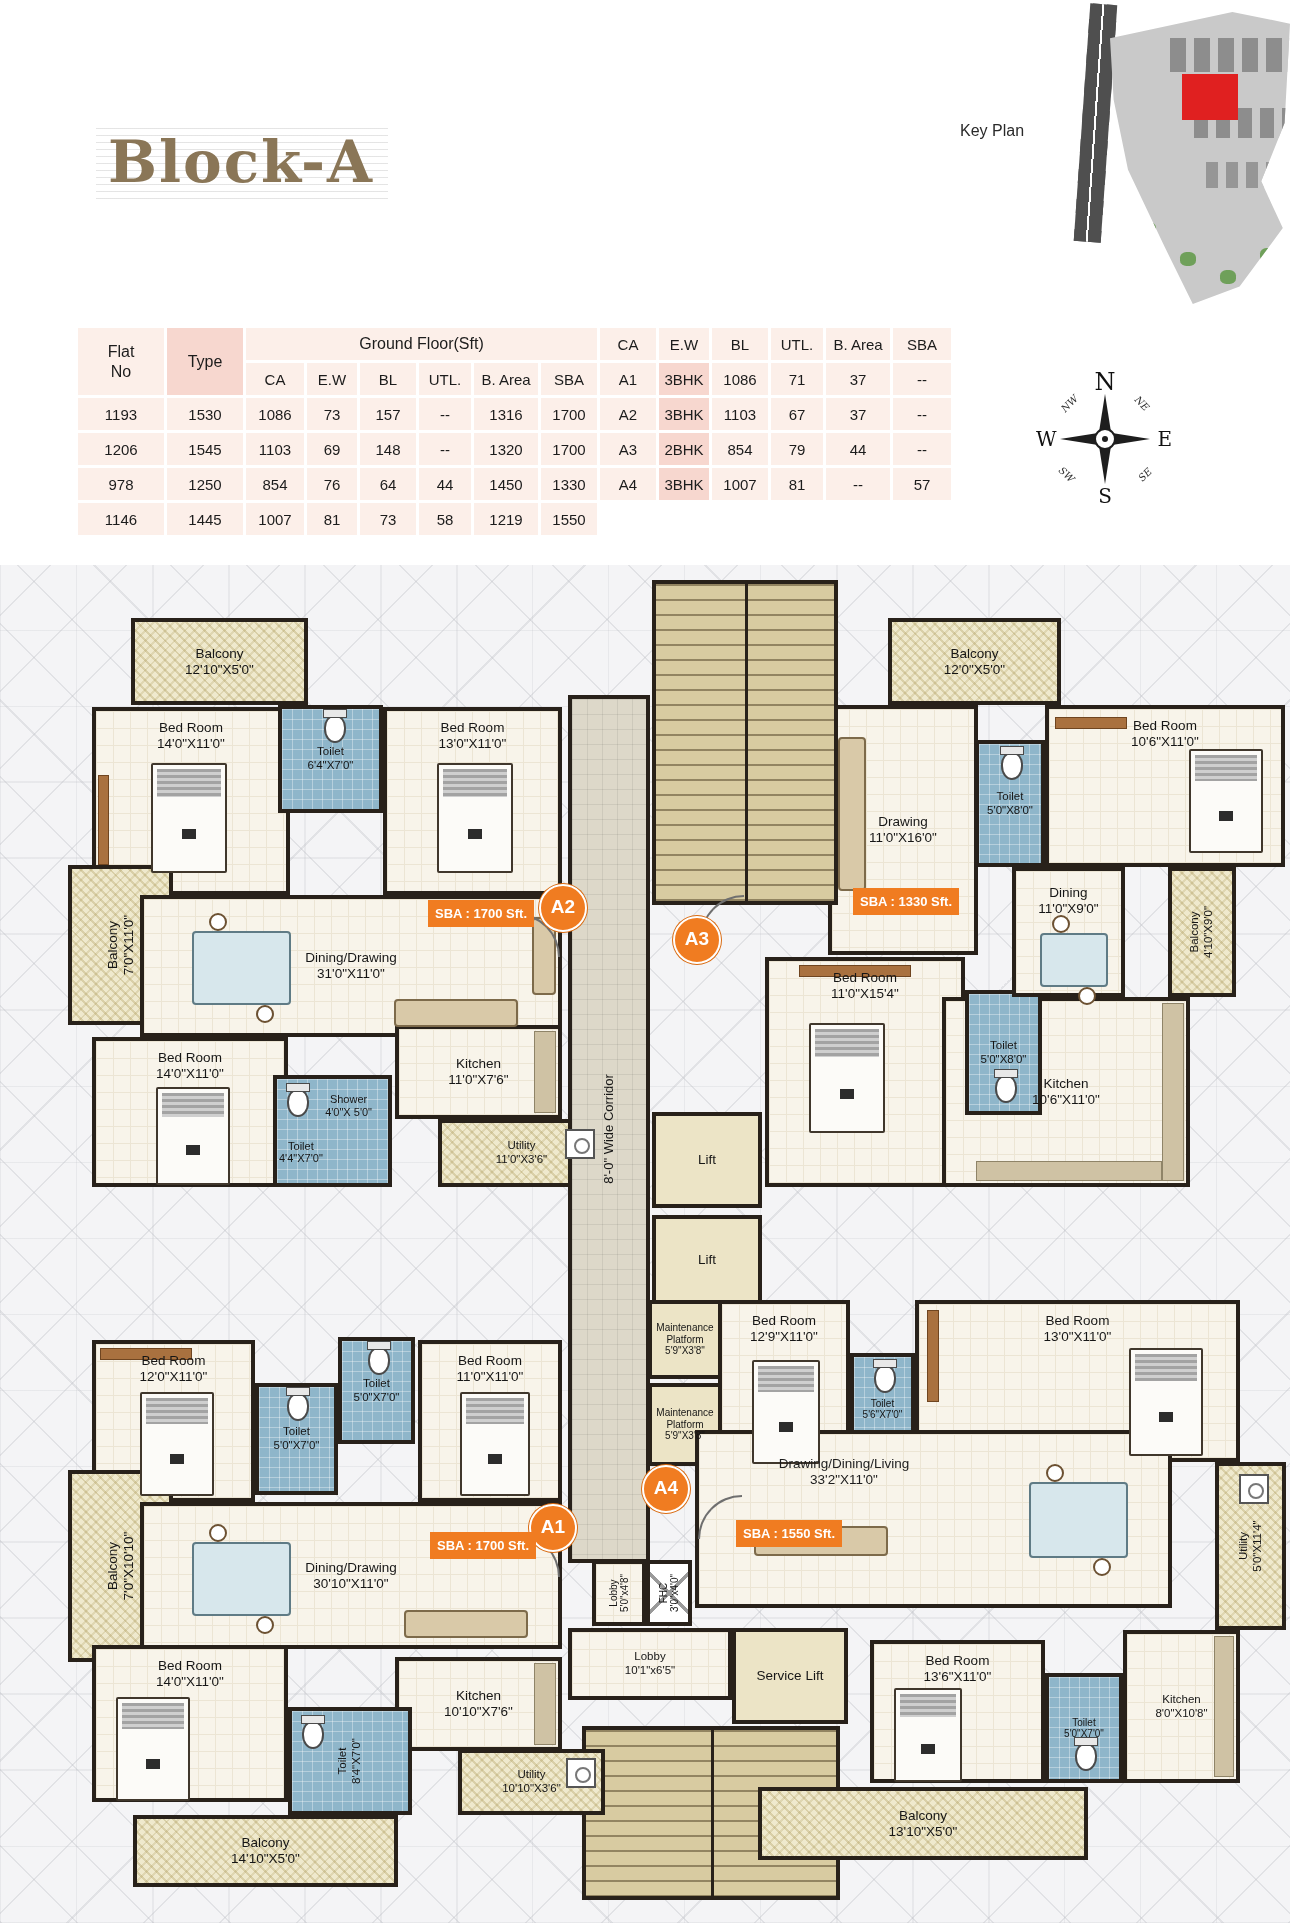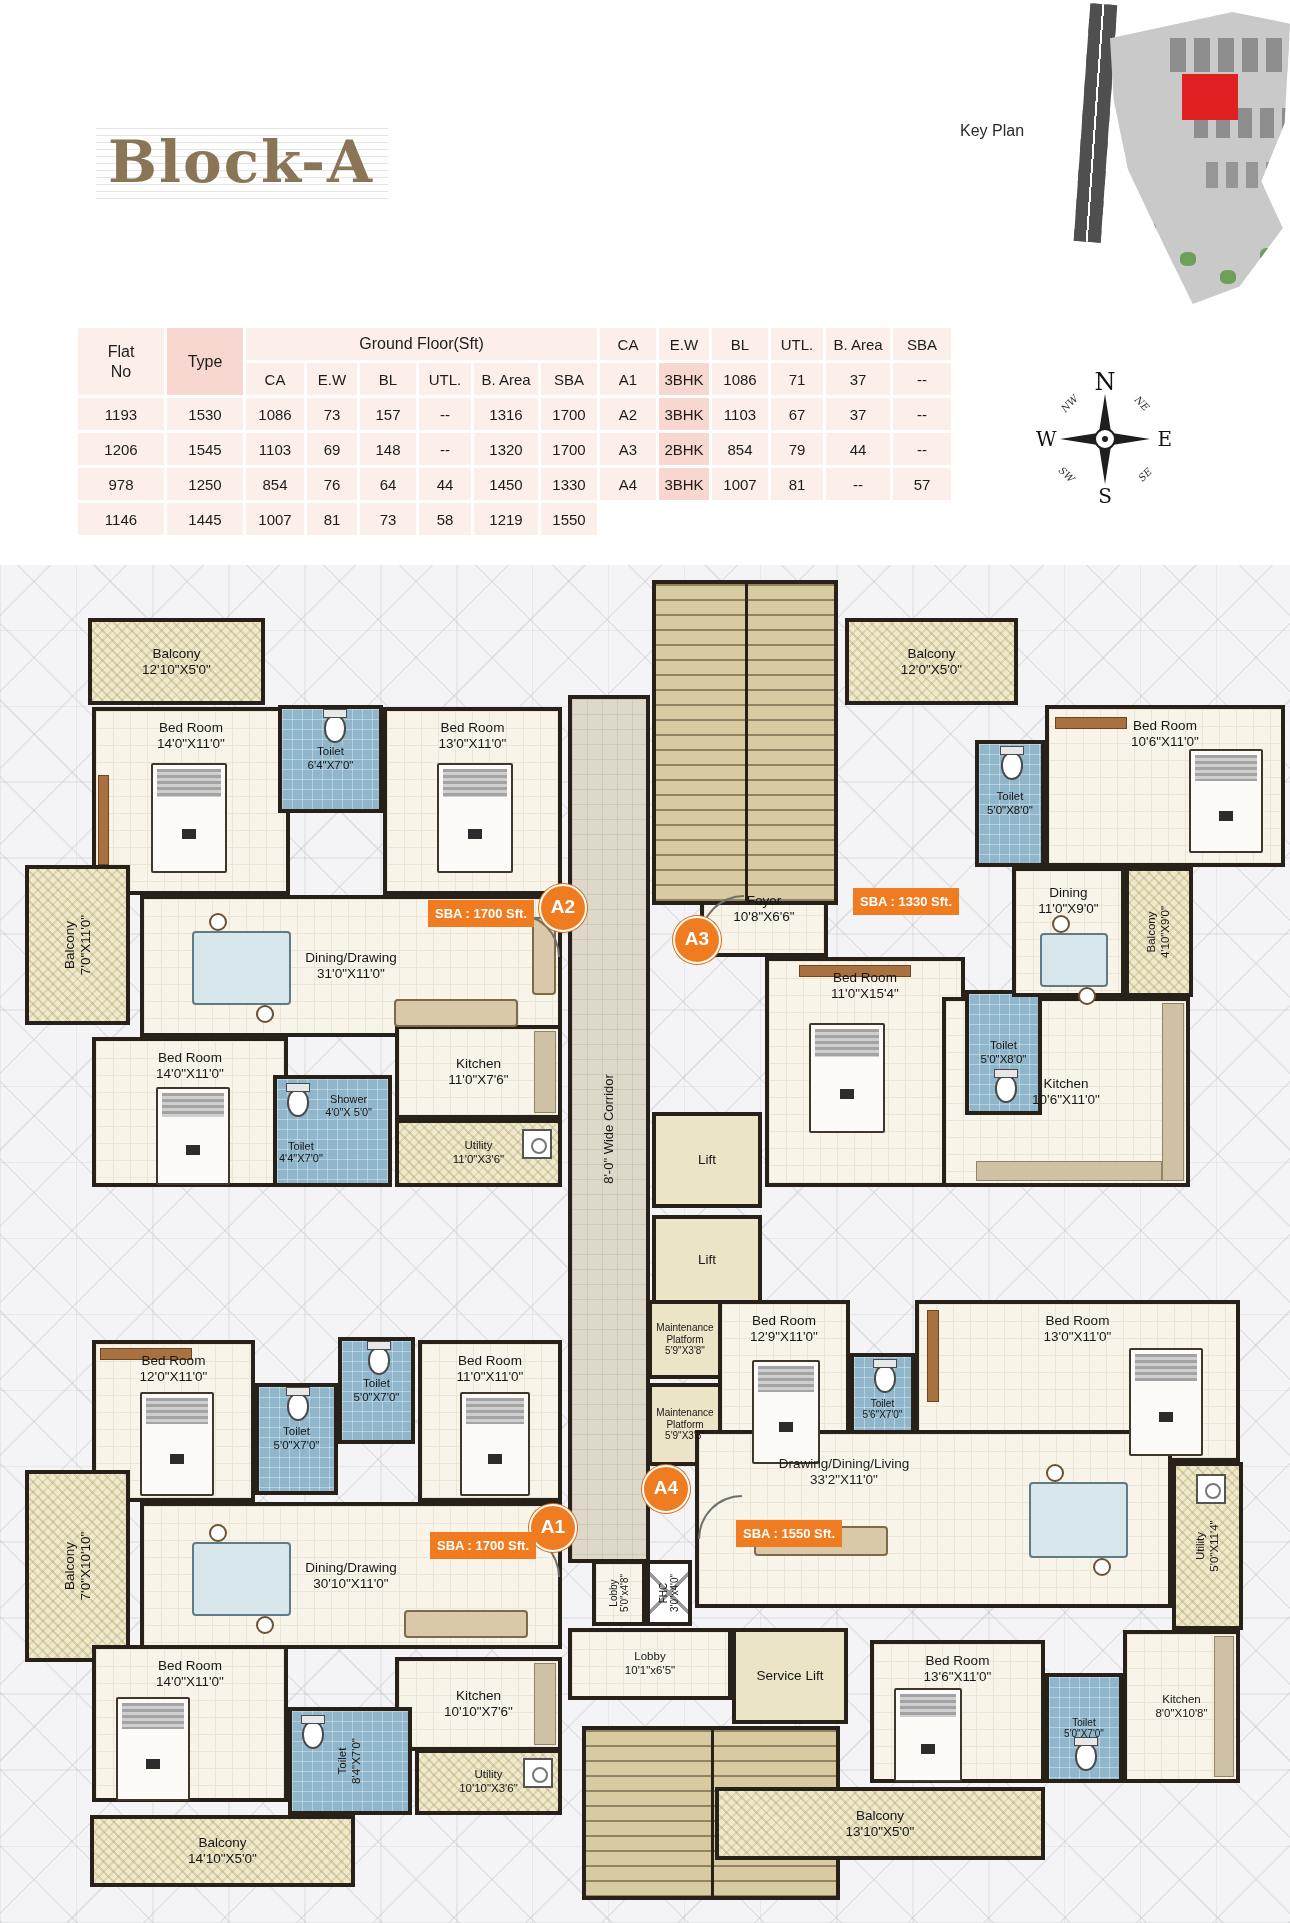"Balcony" .balc { margin-left: none -> 43px }
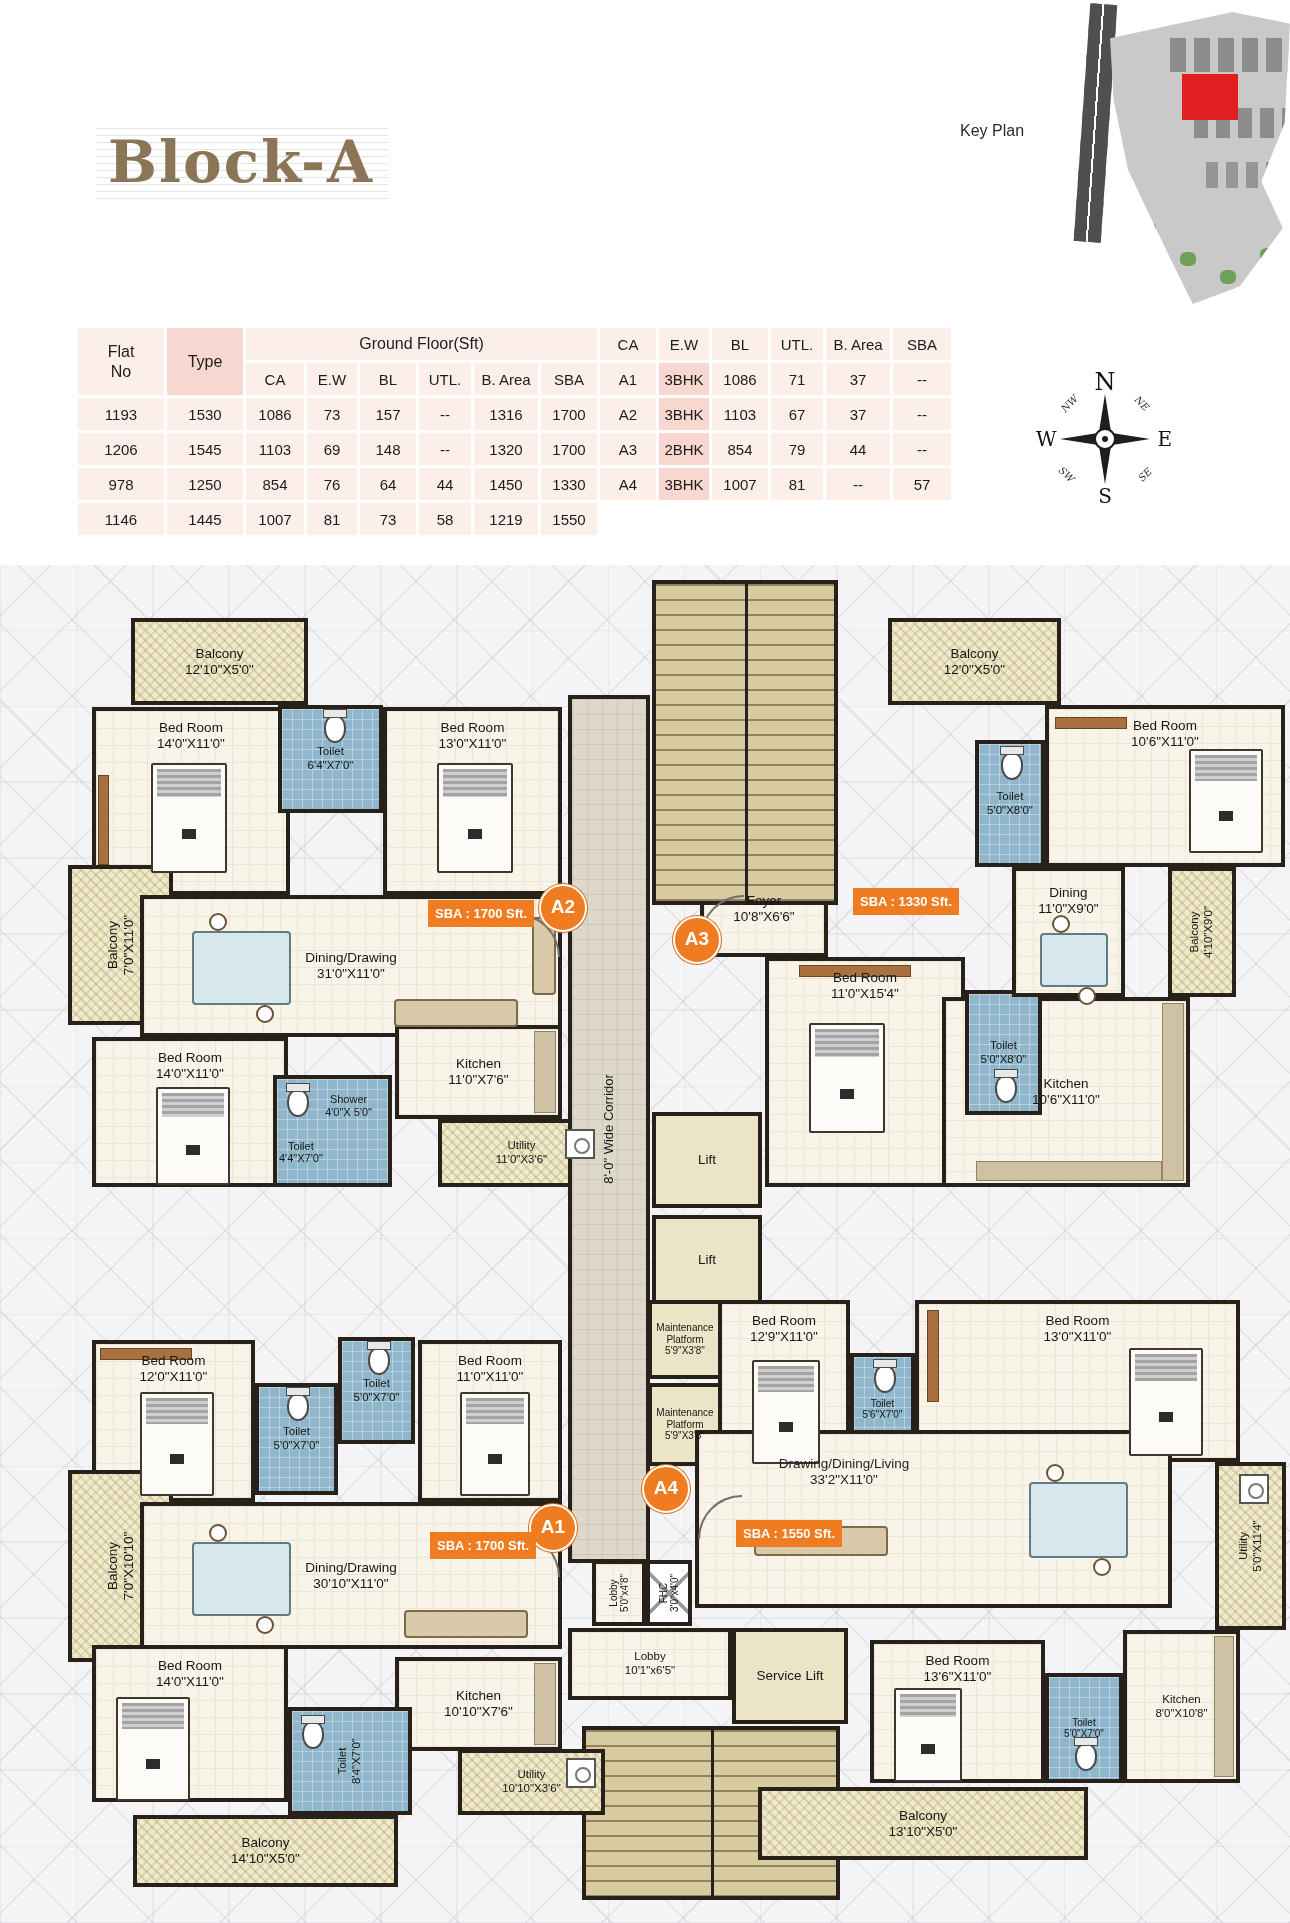"Drawing" div.room { html: none -> <div> <div> <span>Drawing</span> <span>11'0"X16'0"</span> </div> <div></div> </div> }
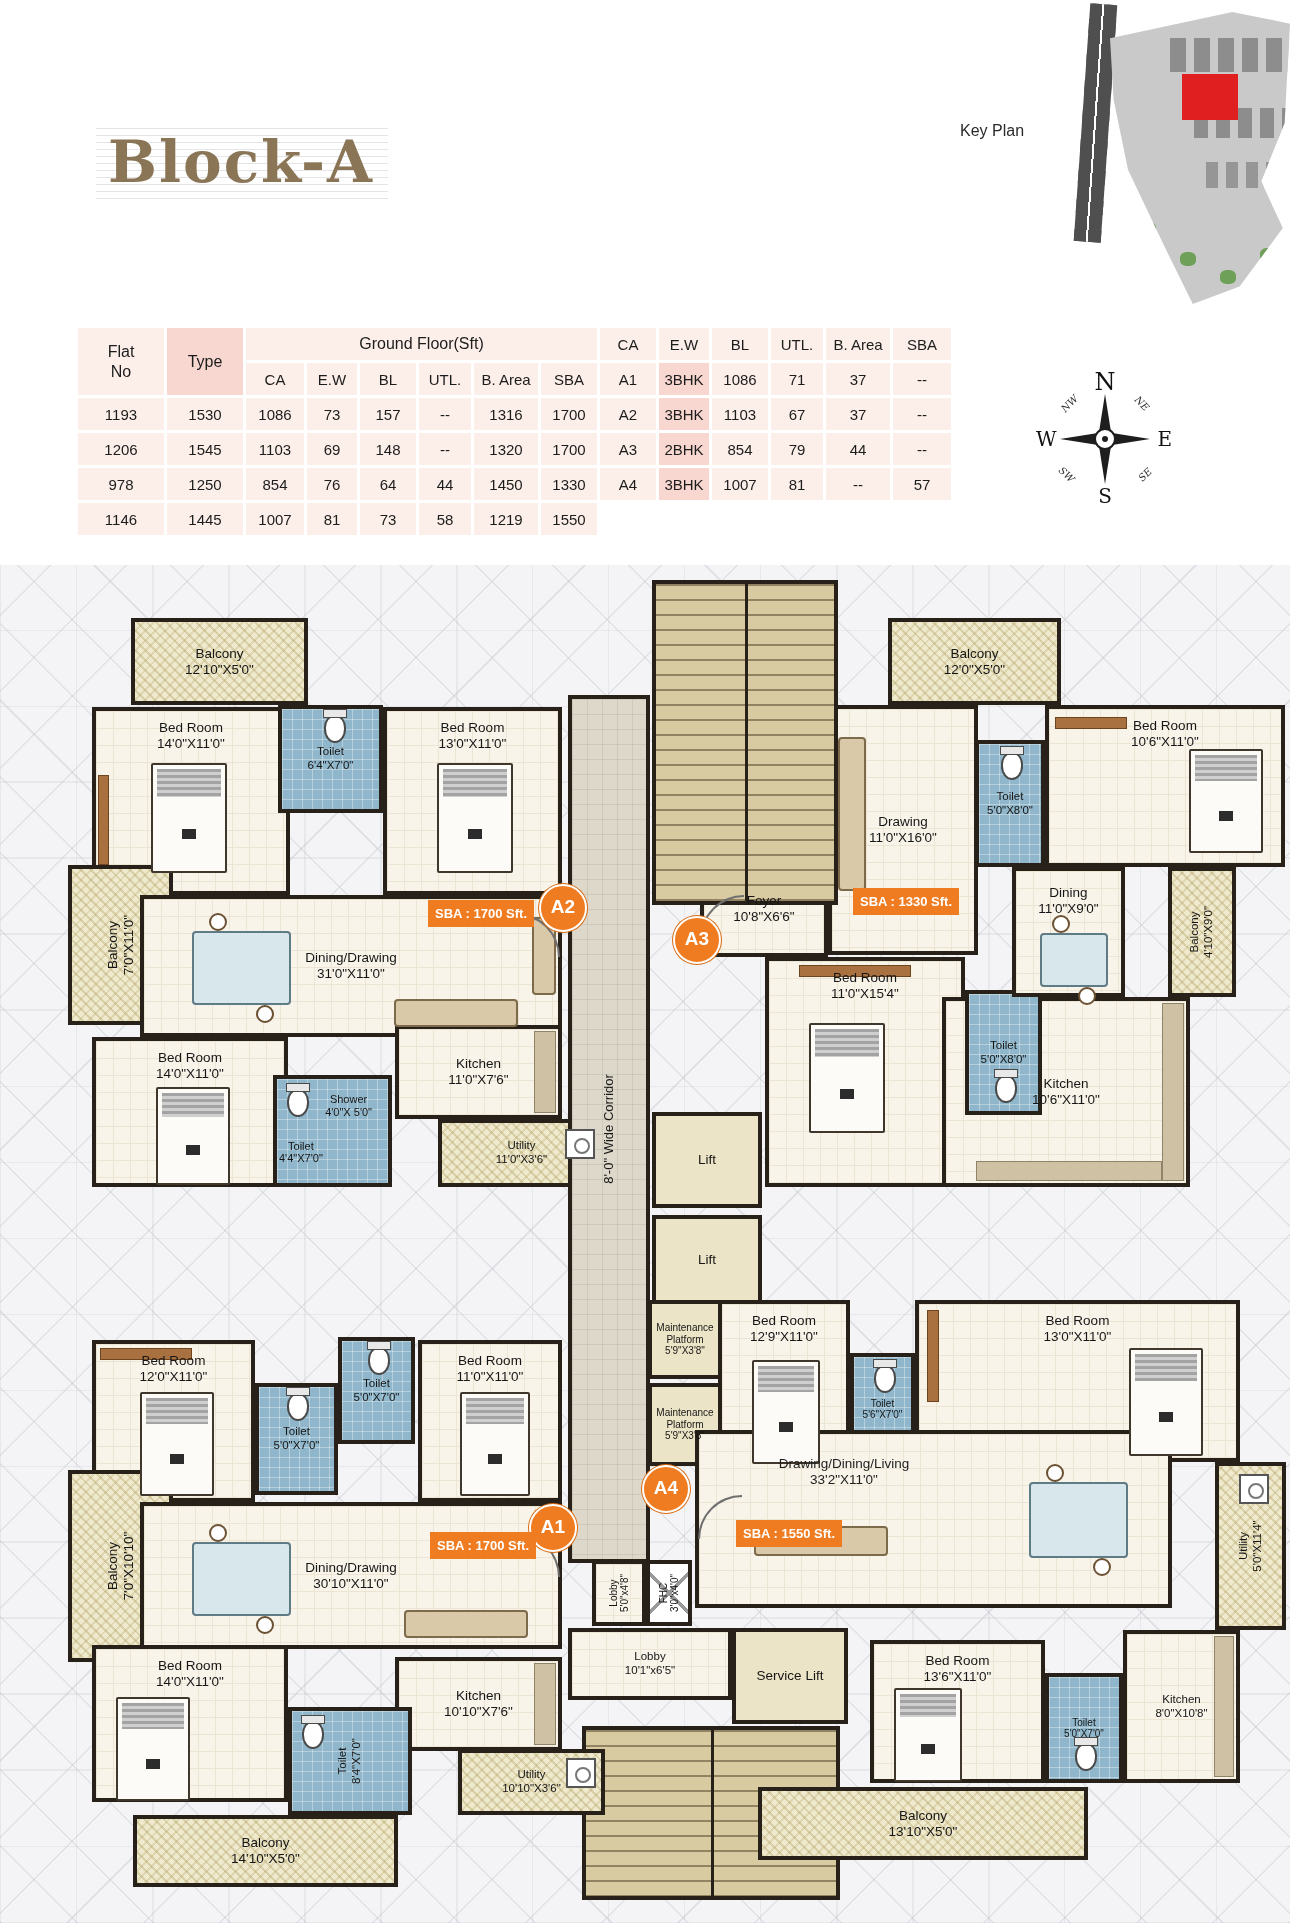"Foyer" div.room { html: <div> <div> <span>Foyer</span> <span>10'8"X6'6"</span> </div> </div> -> none }
